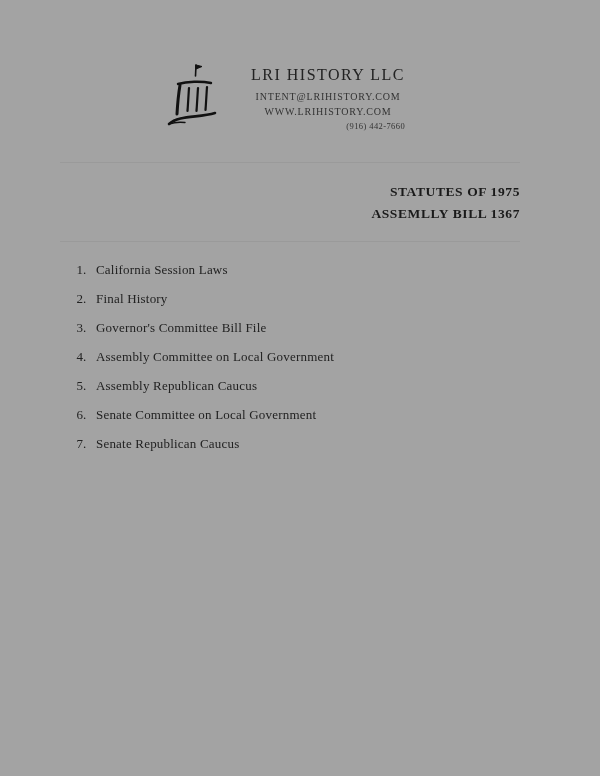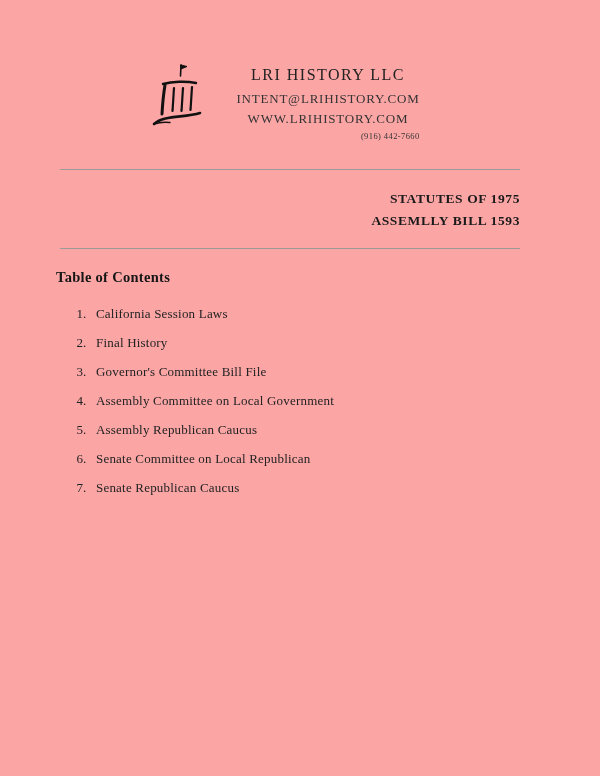"LRI HISTORY LLC" .page { background: #fca5a5 -> #a3a3a3 }
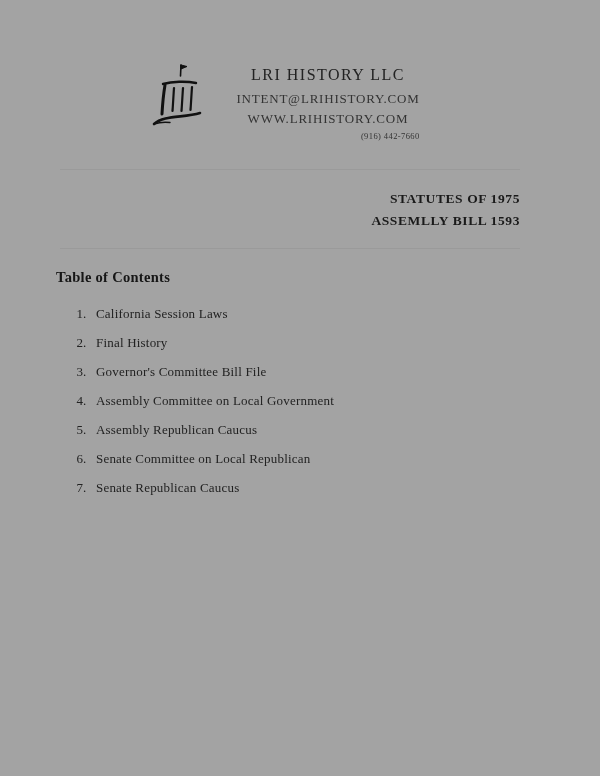"INTENT@LRIHISTORY.COM" .contact-line { font-size: 13px -> 10px }
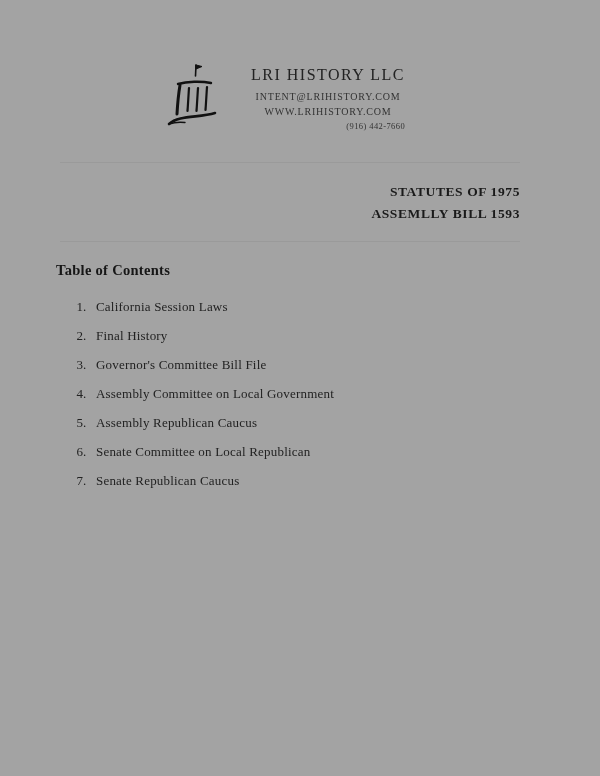"ASSEMLLY BILL 1593" div.doc-line { text: 1593 -> 1367 }
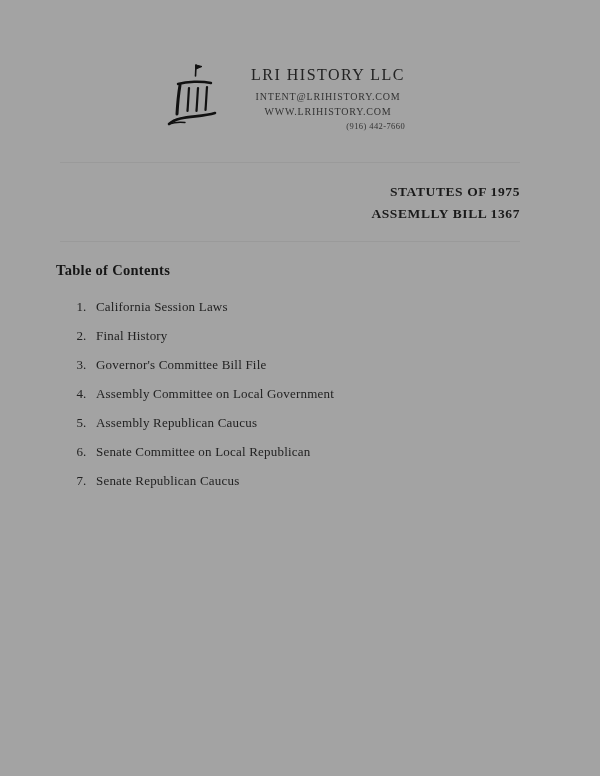"Table of Contents" h2.toc-title { html: <h2>Table of Contents</h2> -> none }
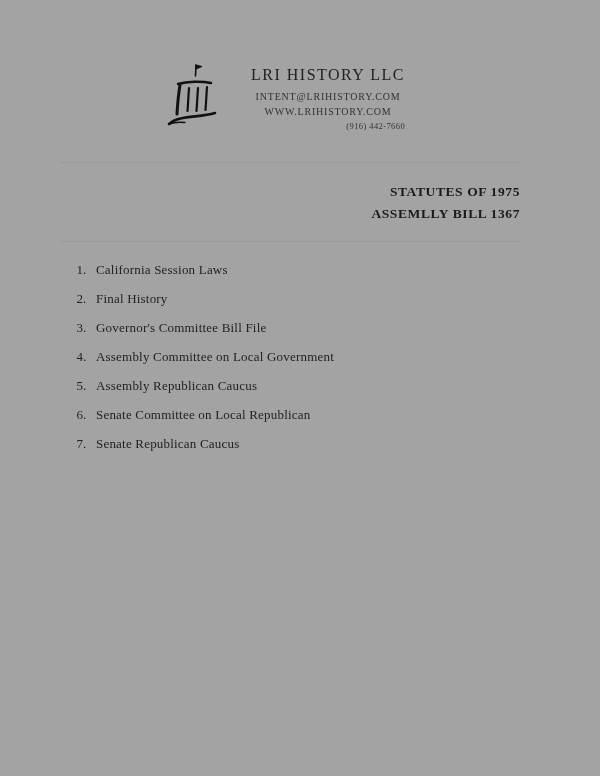"Senate Committee on Local Republican" li { text: Republican -> Government }
